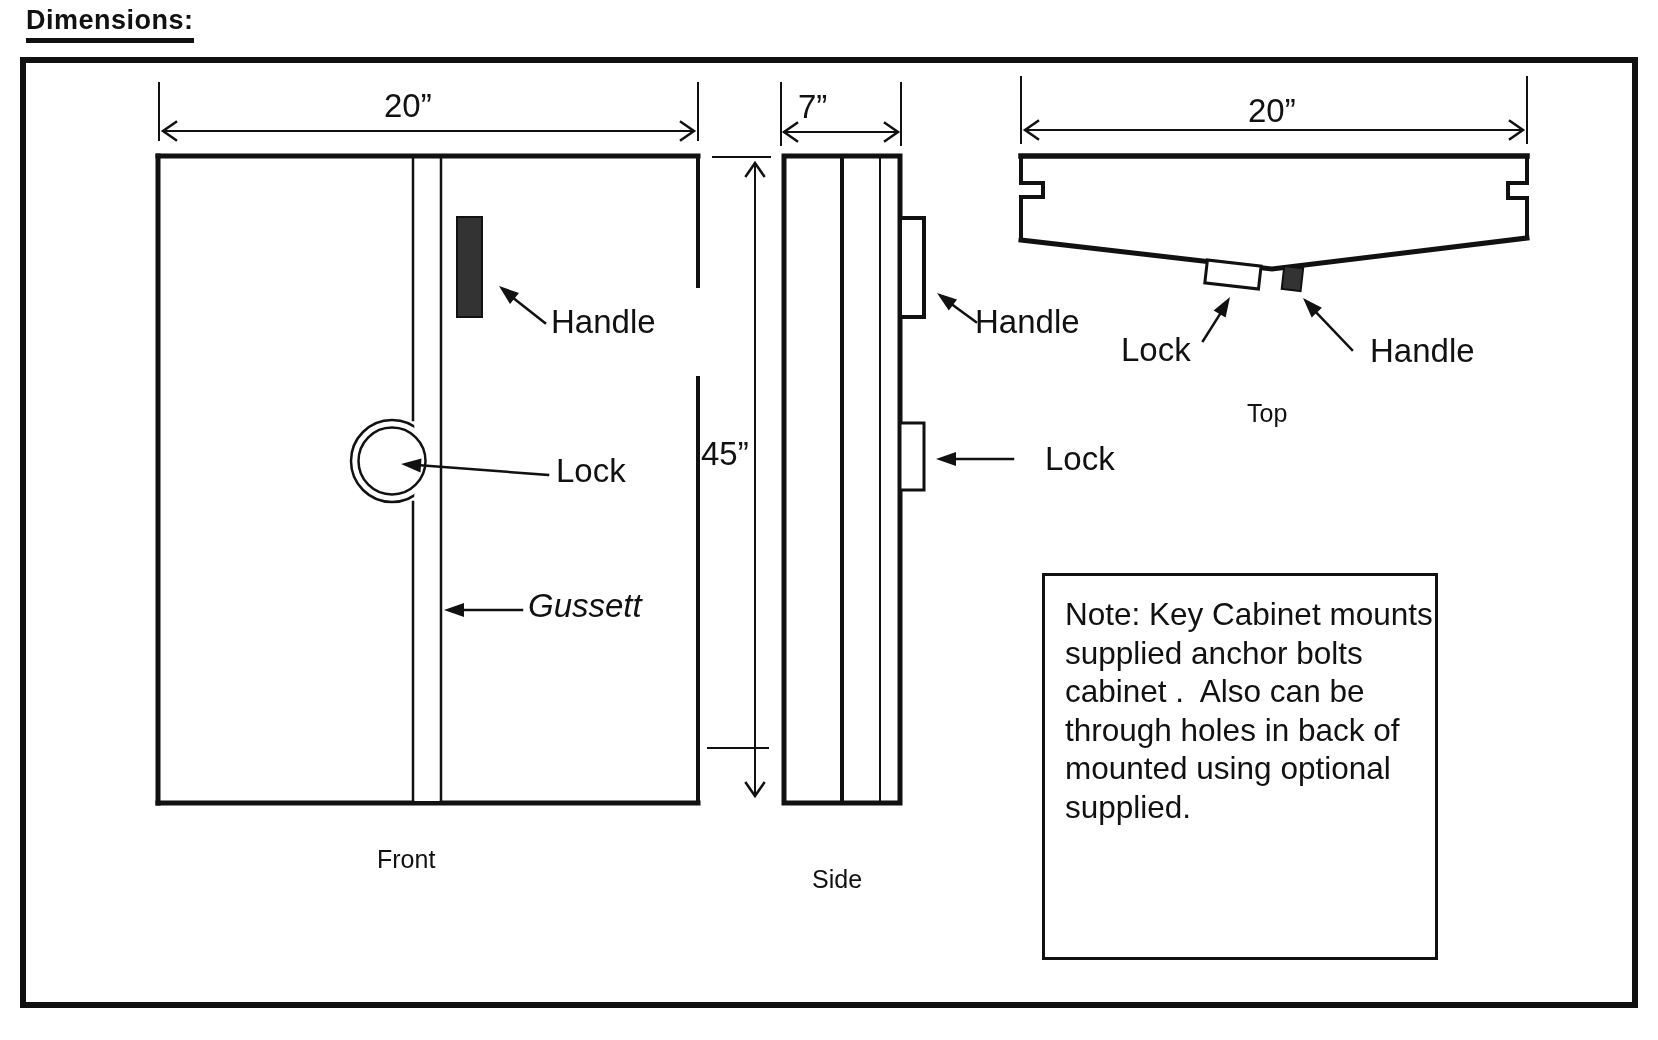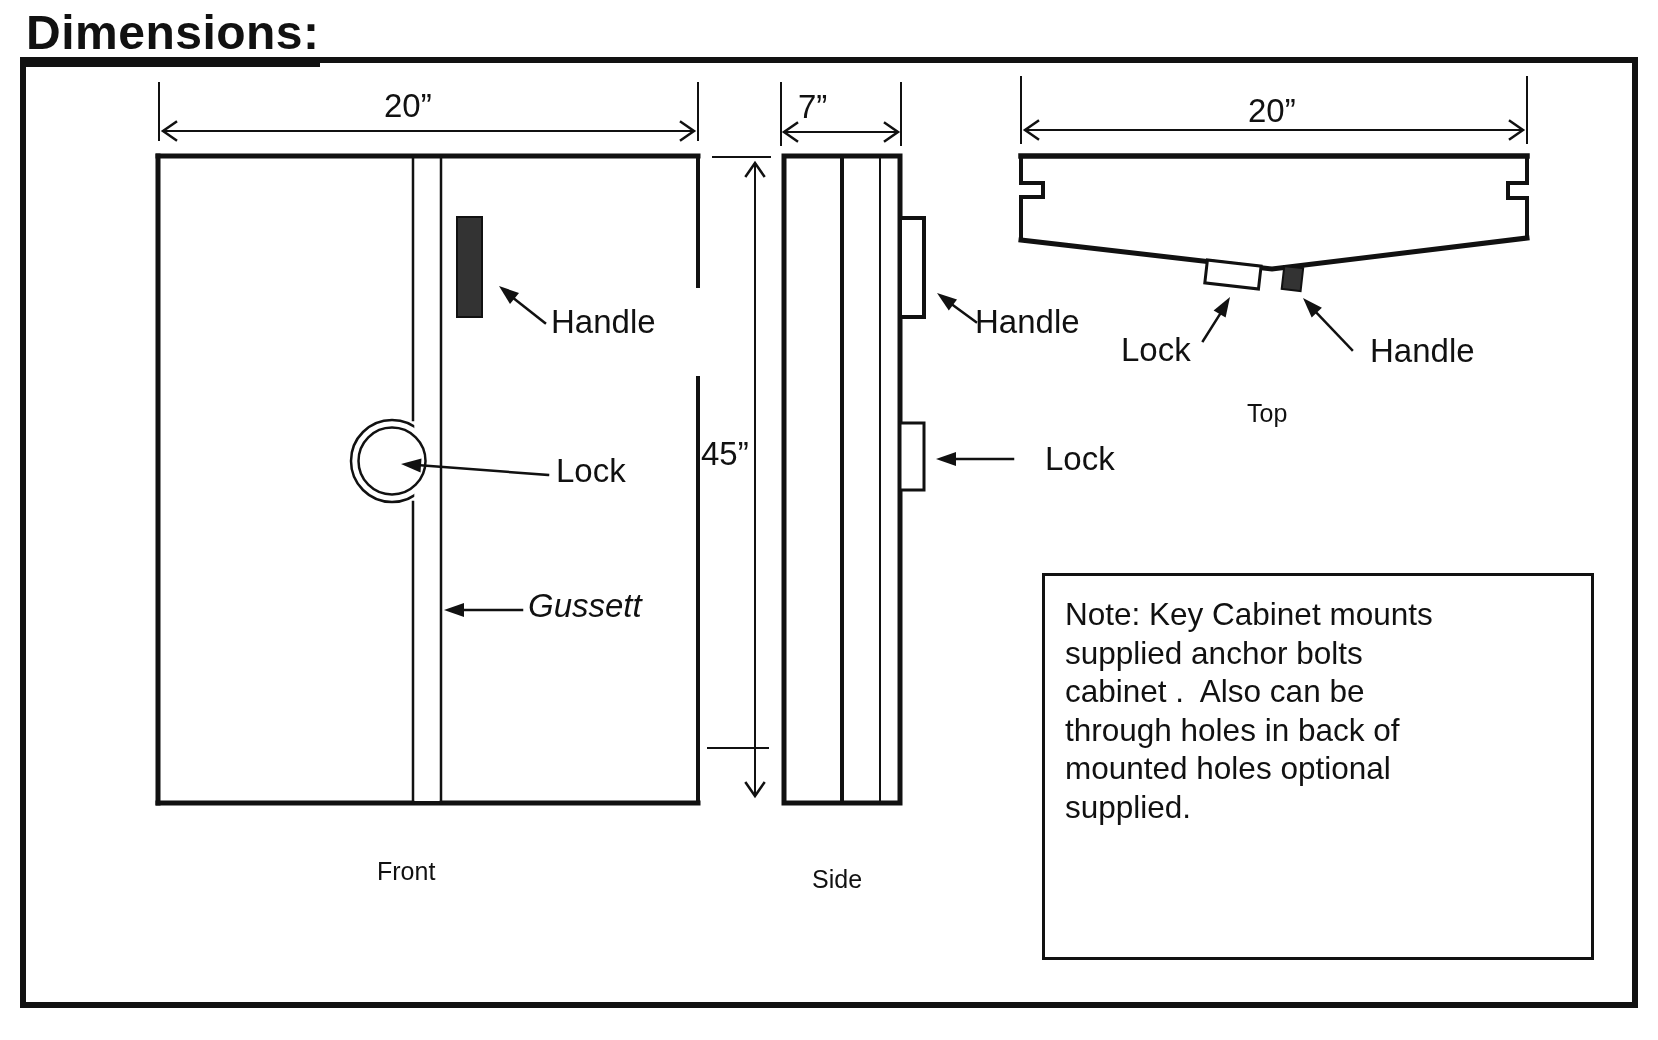"Dimensions:" .title { font-size: 48px -> 27px }
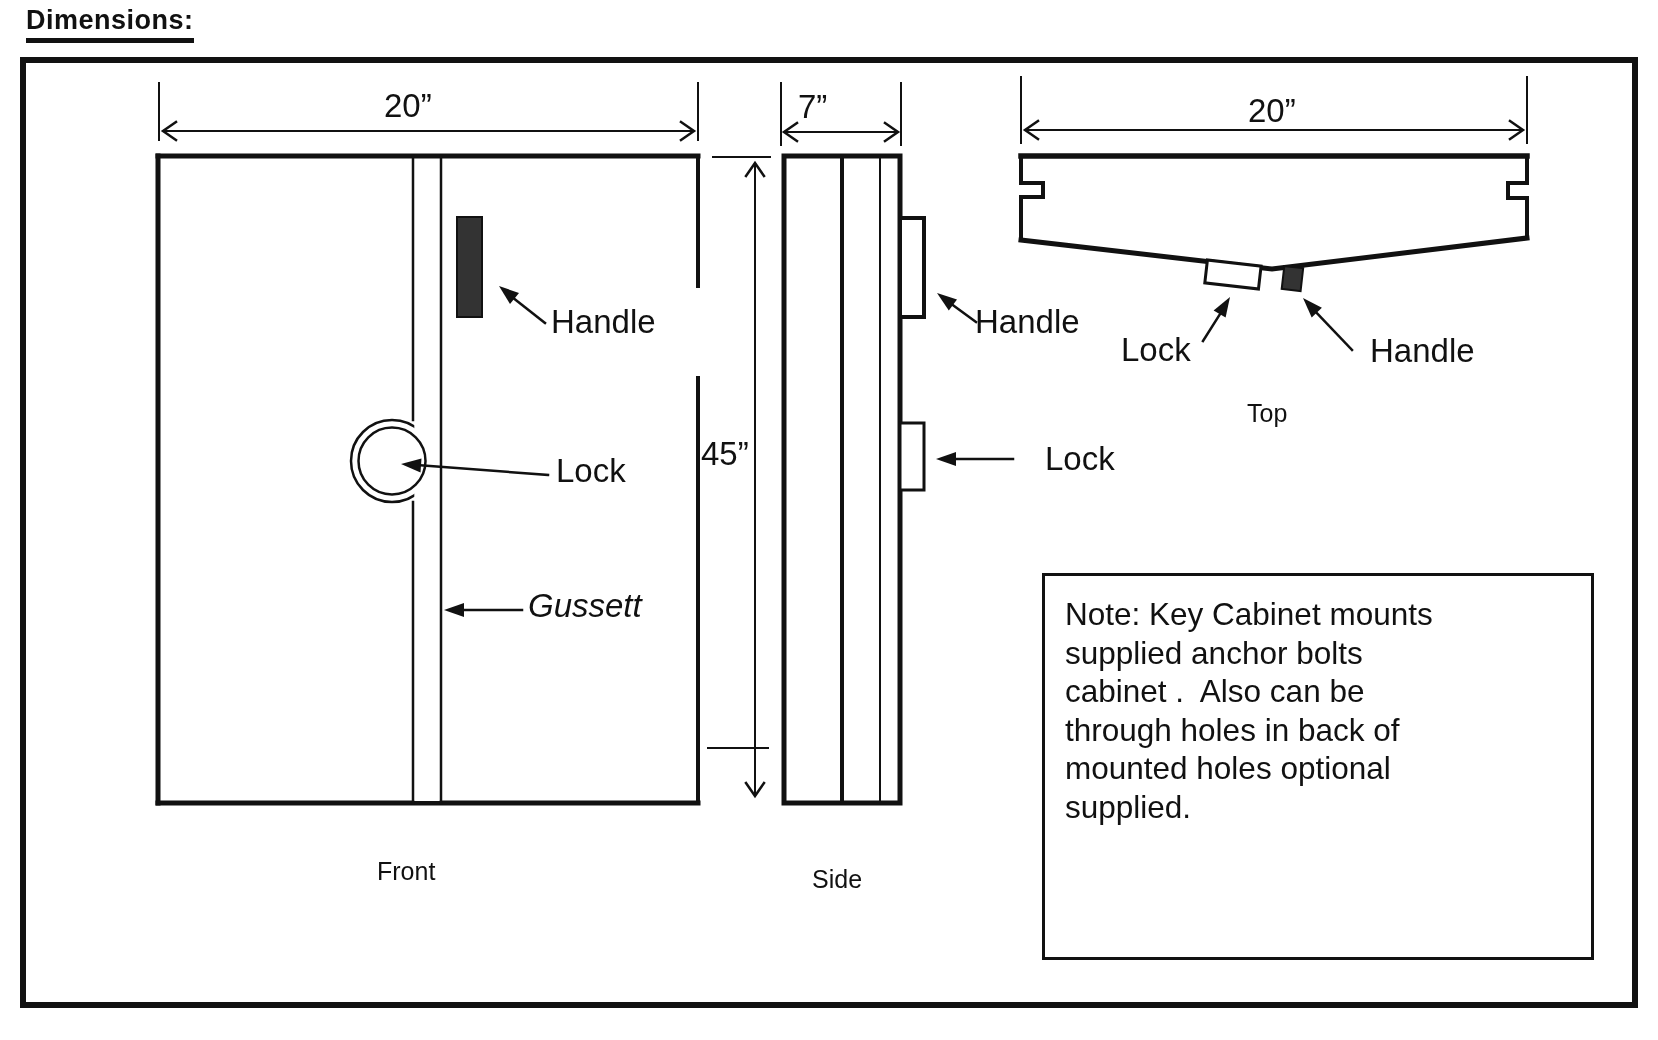"Note: Key Cabinet mounts" .notebox { width: 552px -> 396px }
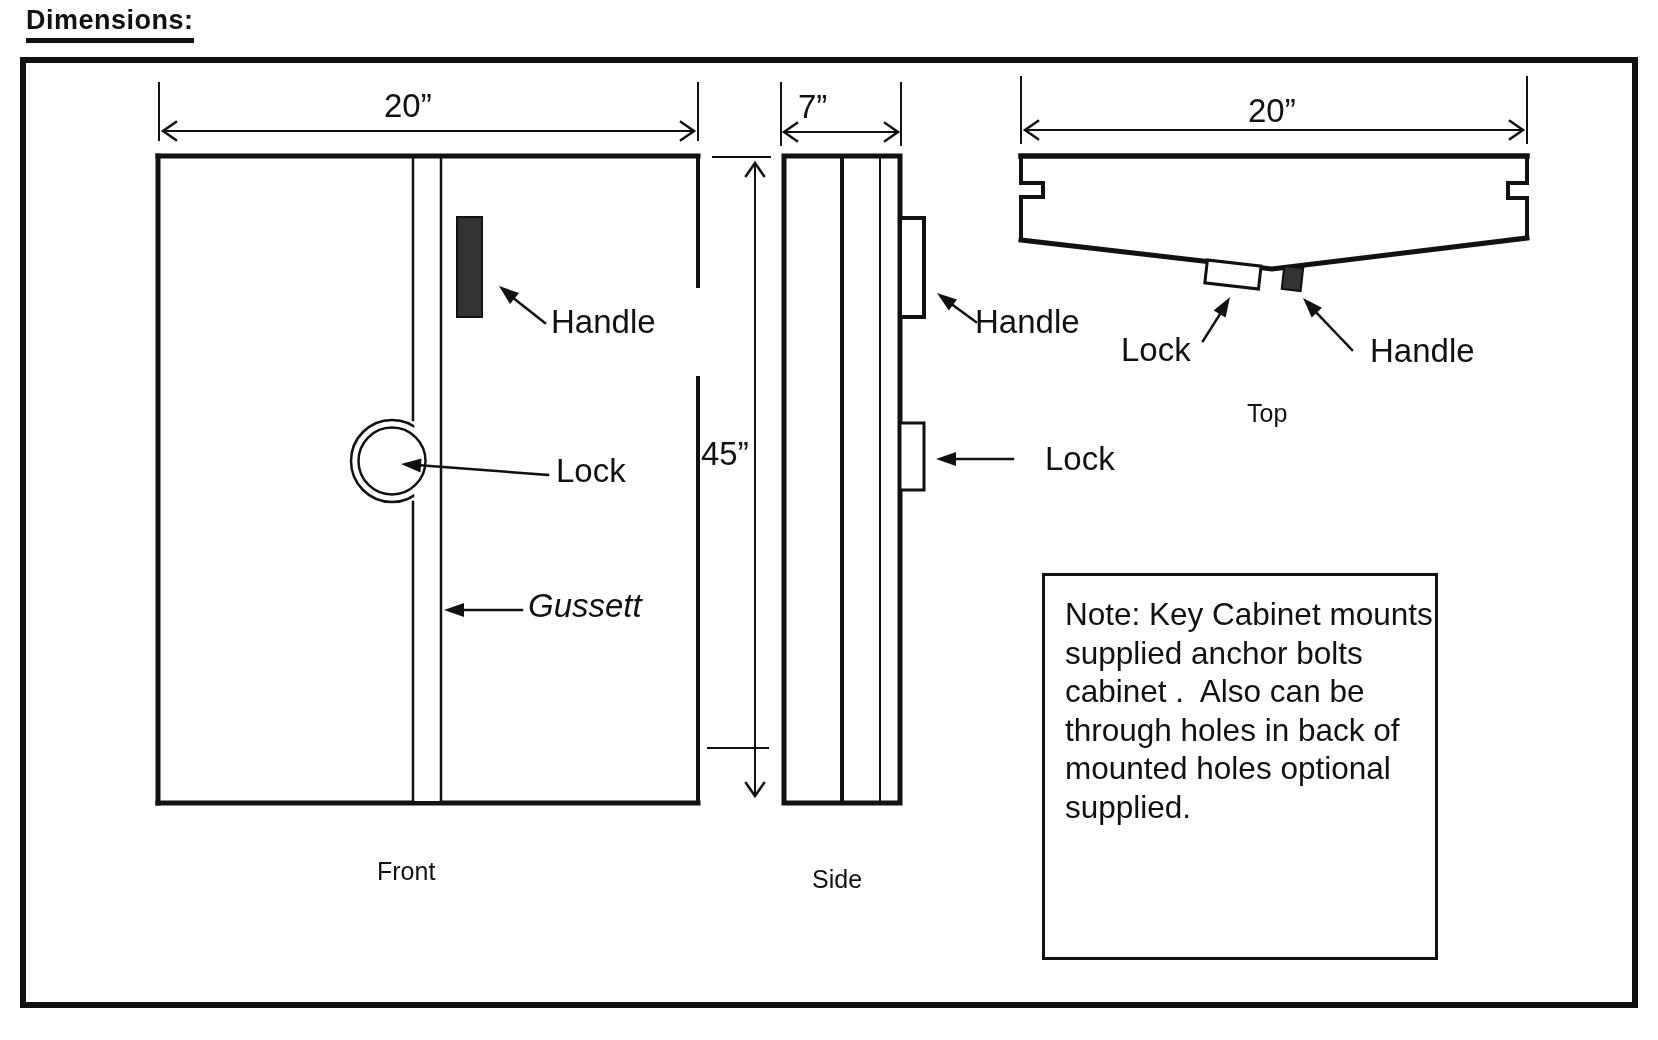"mounted holes optional" div.nline { text: holes -> using }
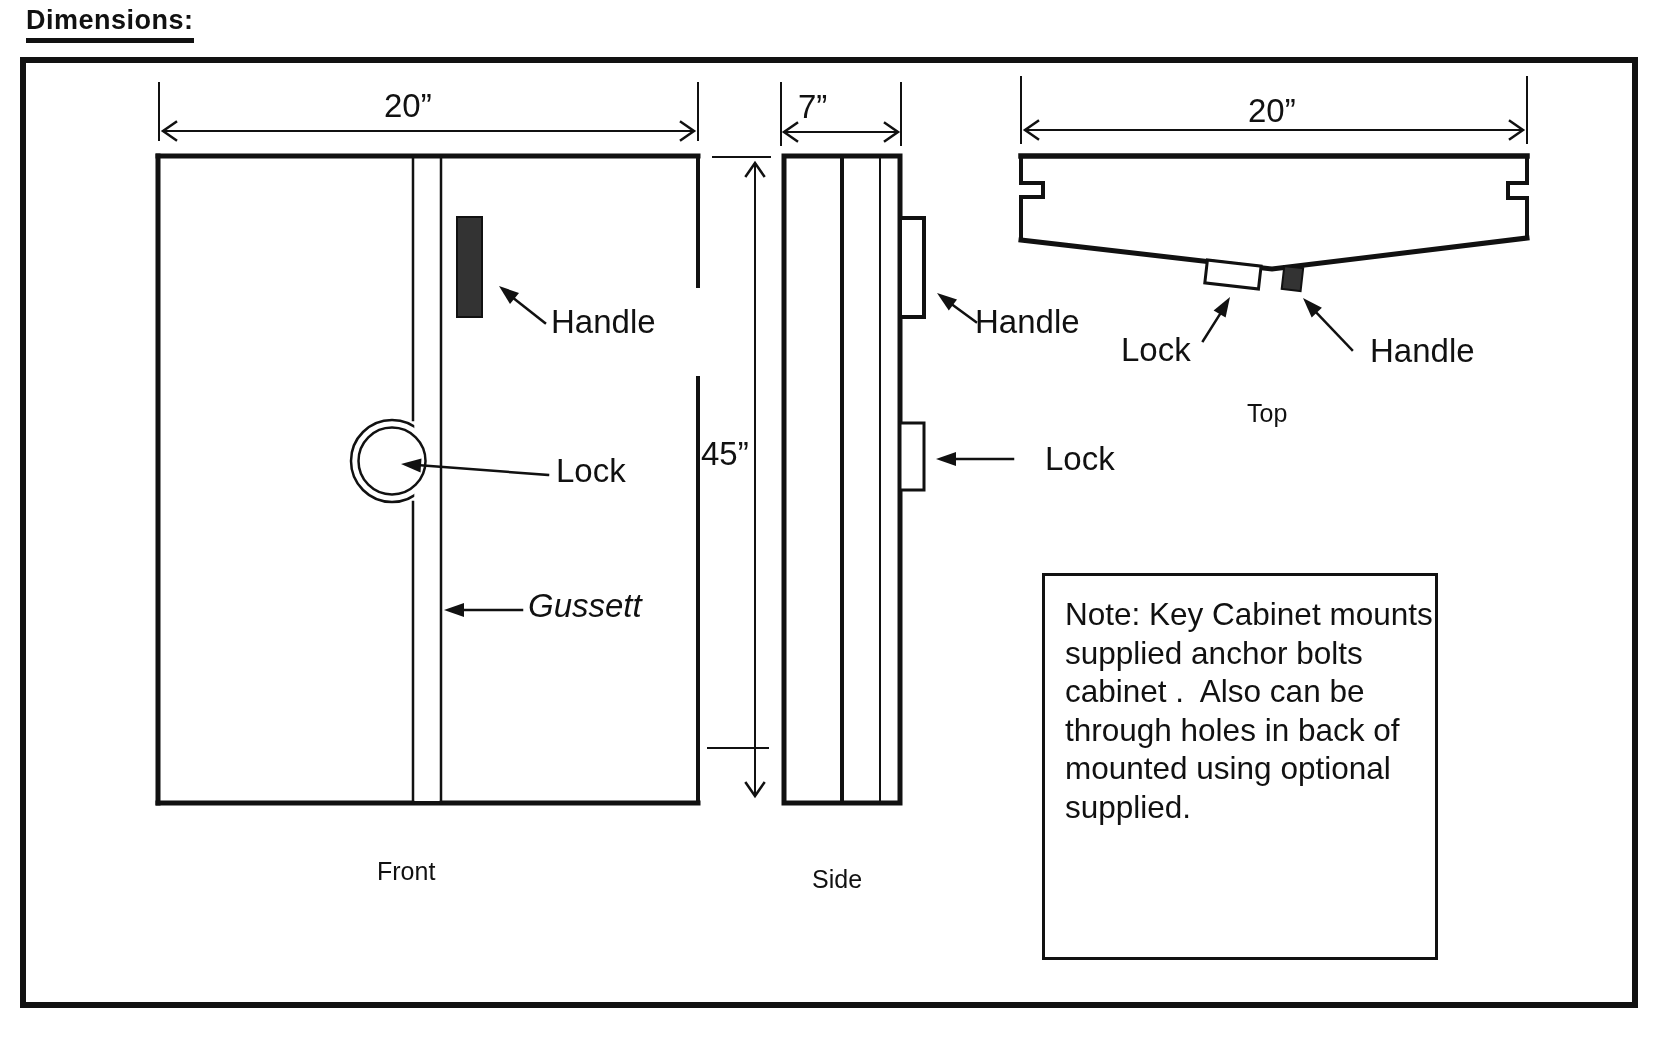"Front" div.lbl-view { margin-top: 12px -> none }
